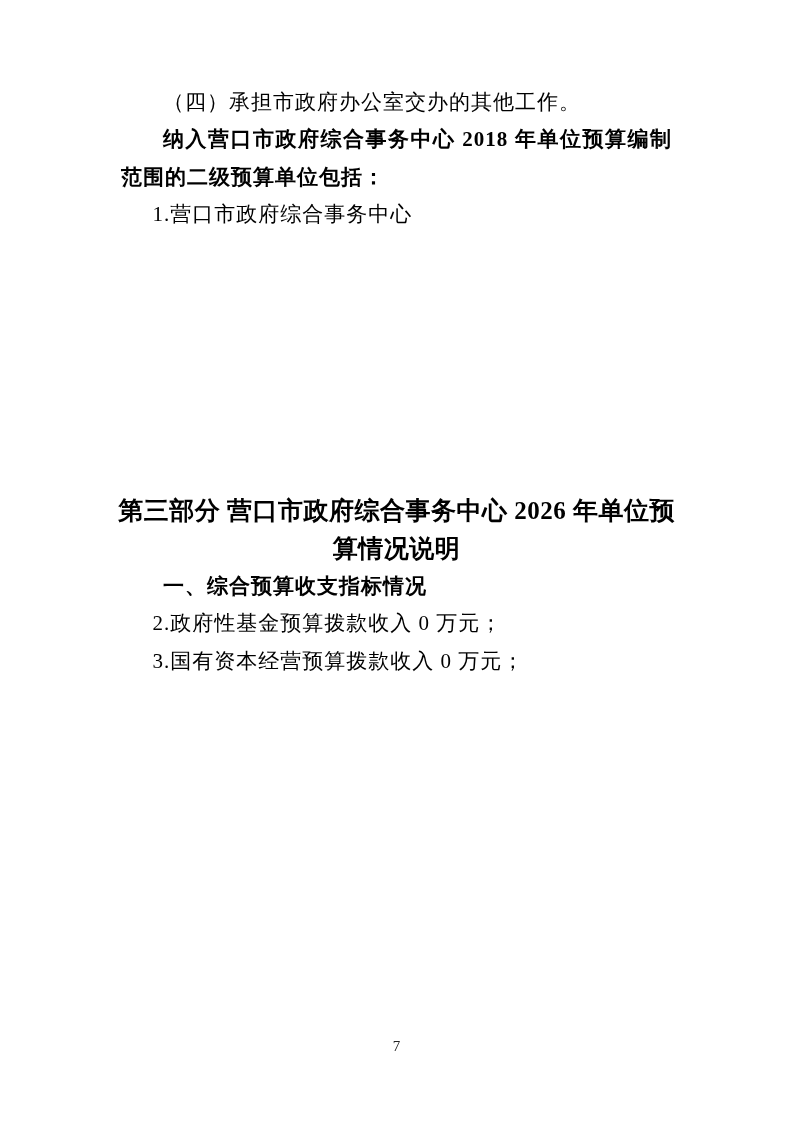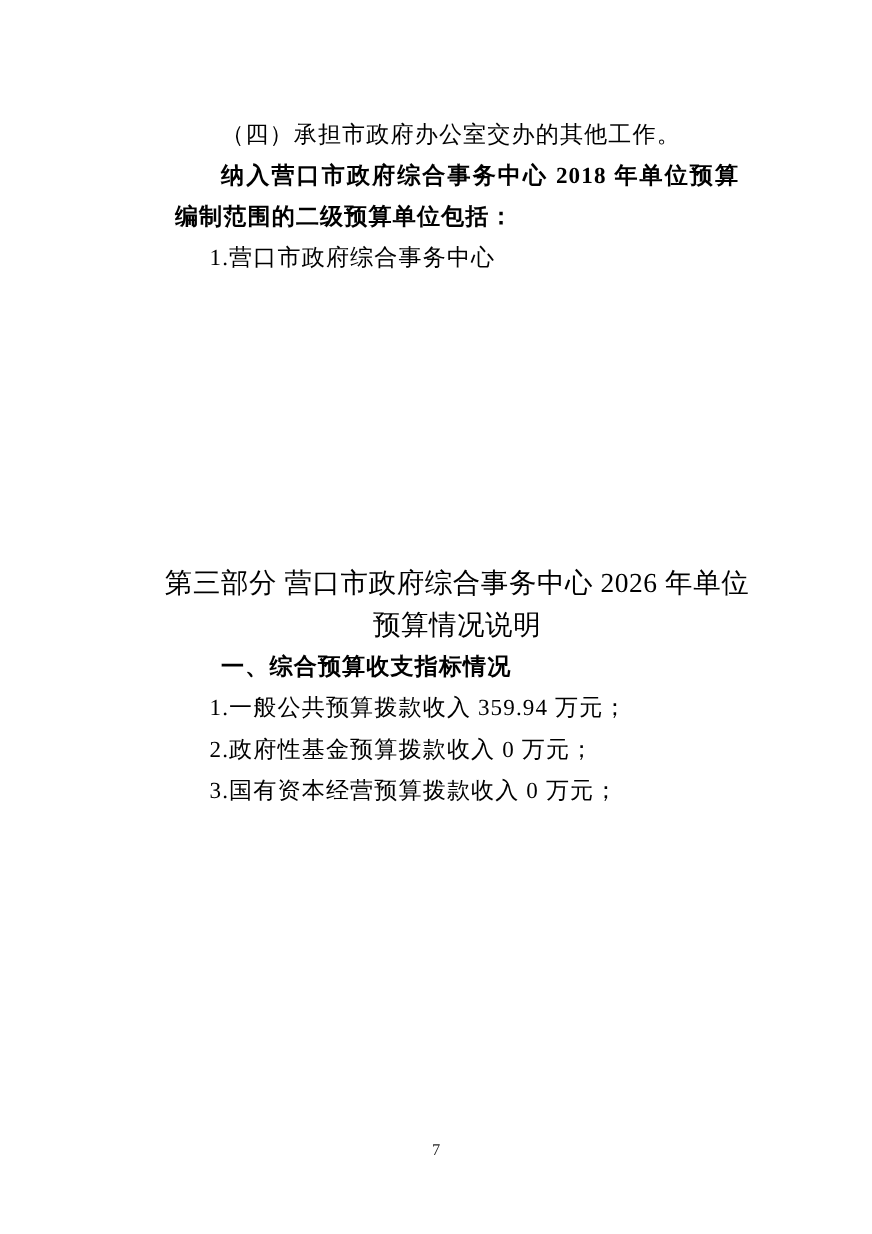"（四）承担市政府办公室交办的其他工作。" .content { margin-left: 38px -> none; top: 104px -> 84px }
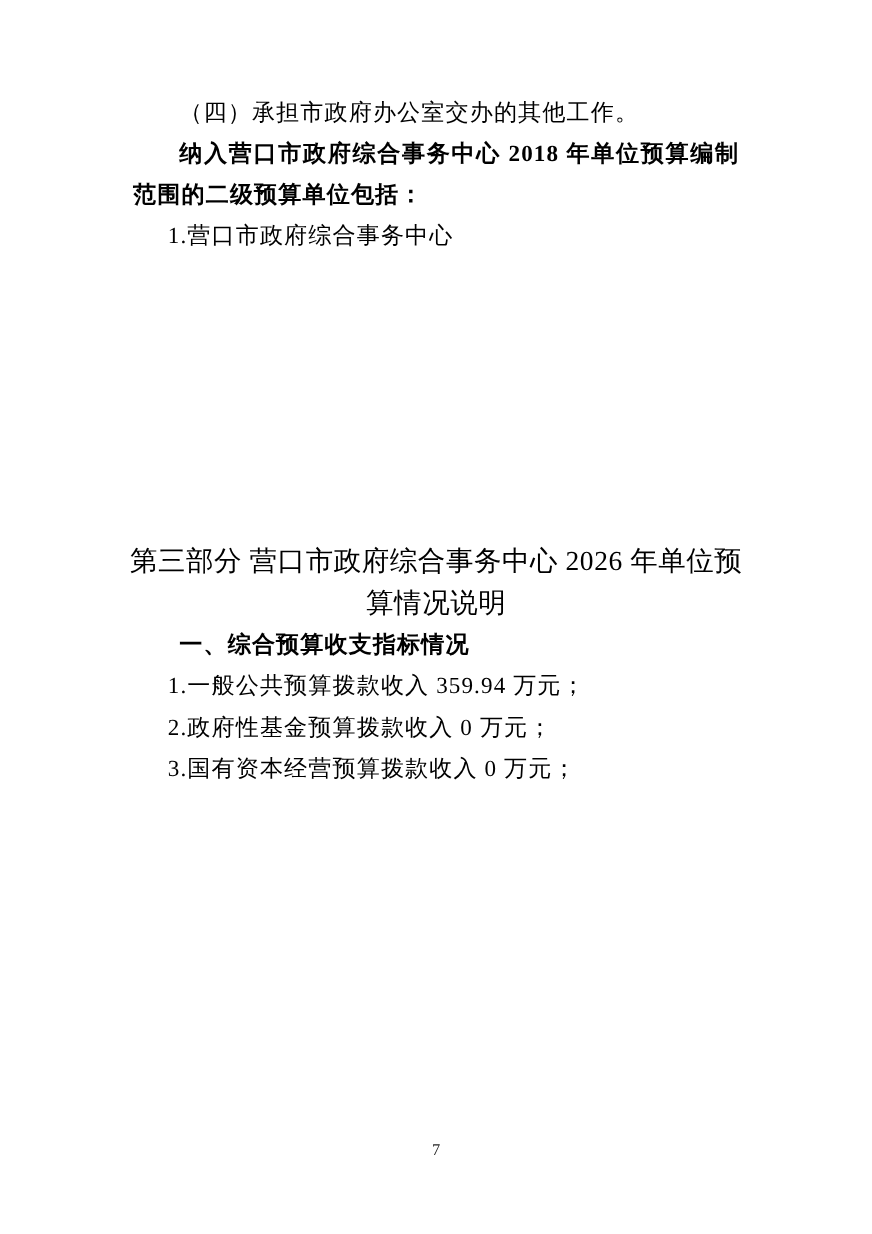"第三部分 营口市政府综合事务中心 2026 年单位预算情况说明" .part-title { font-weight: normal -> bold }
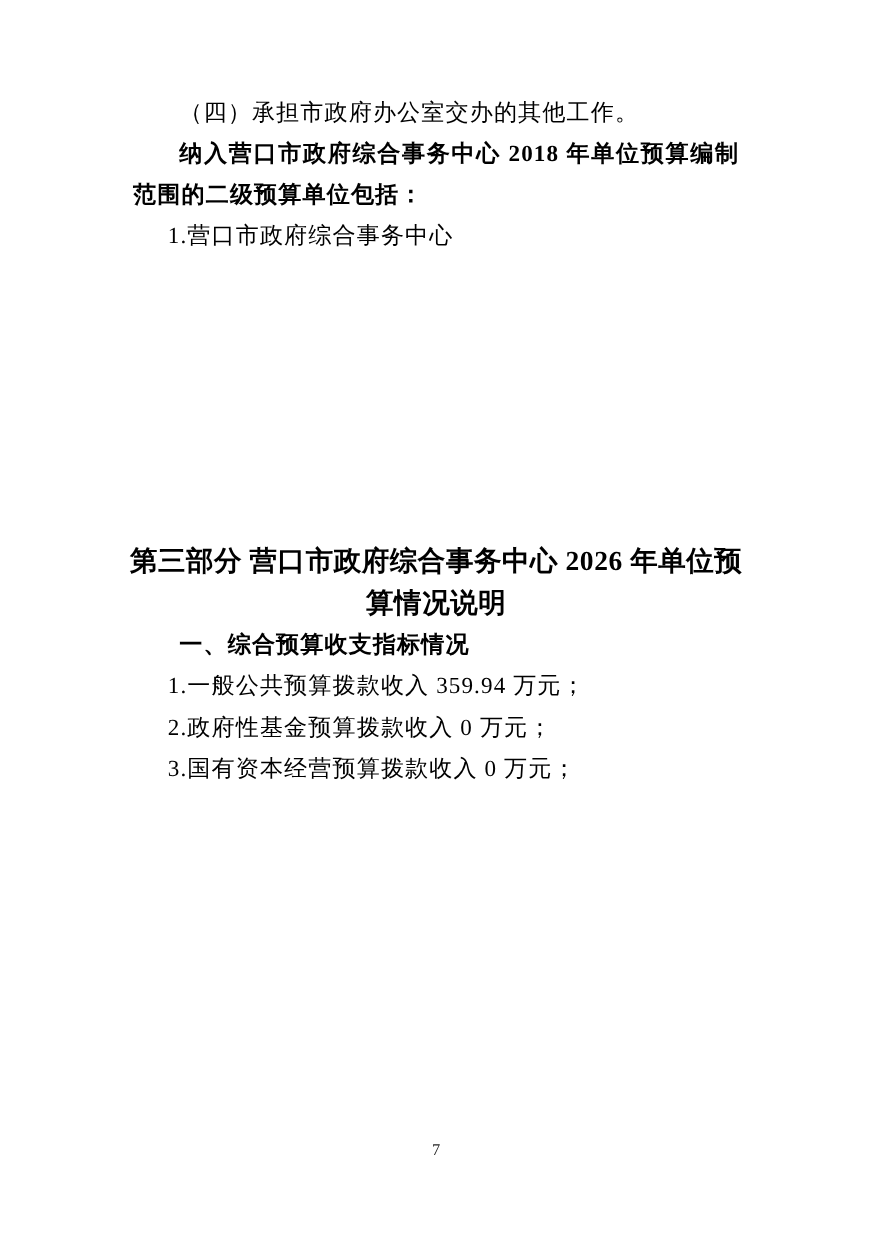"1.一般公共预算拨款收入 359.94 万元；" p.indent15 { html: <p>1.一般公共预算拨款收入 359.94 万元；</p> -> none }
